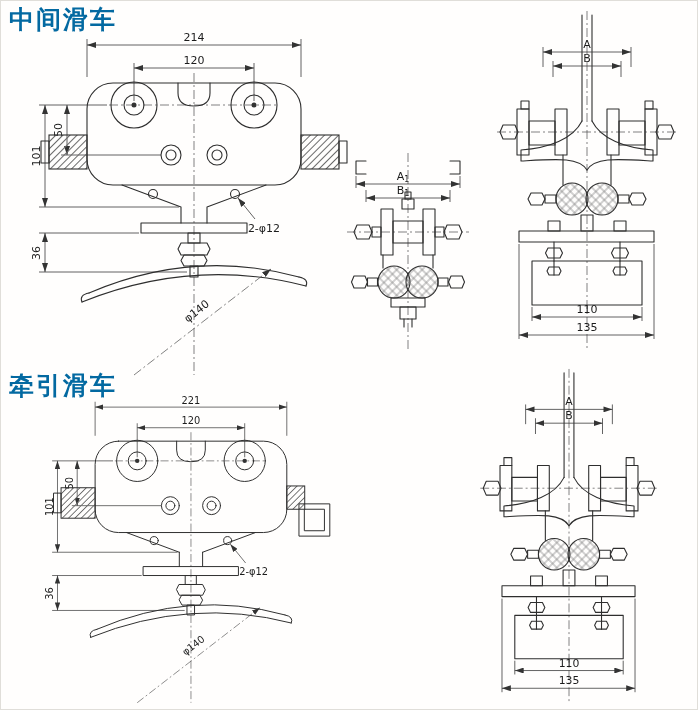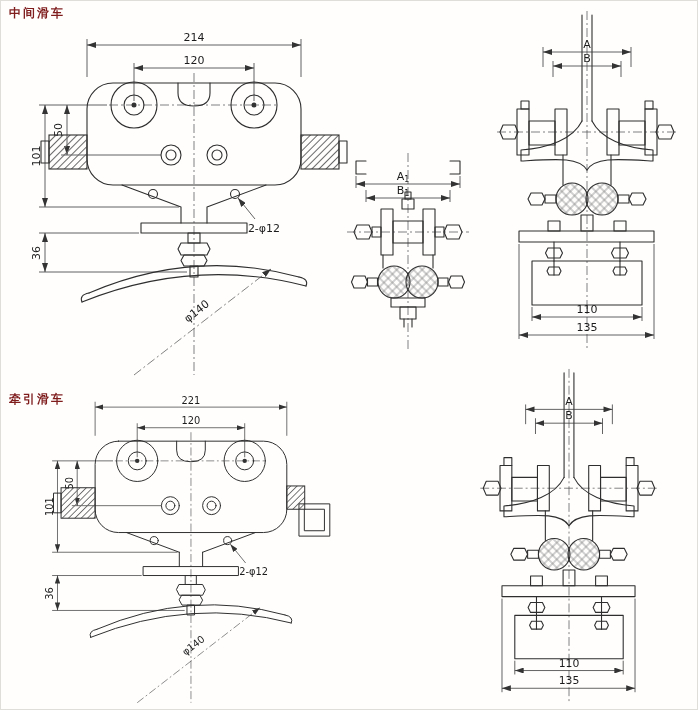"中间滑车" .sec-title { color: #7f1d1d -> #0369a1; font-size: 12px -> 25px }
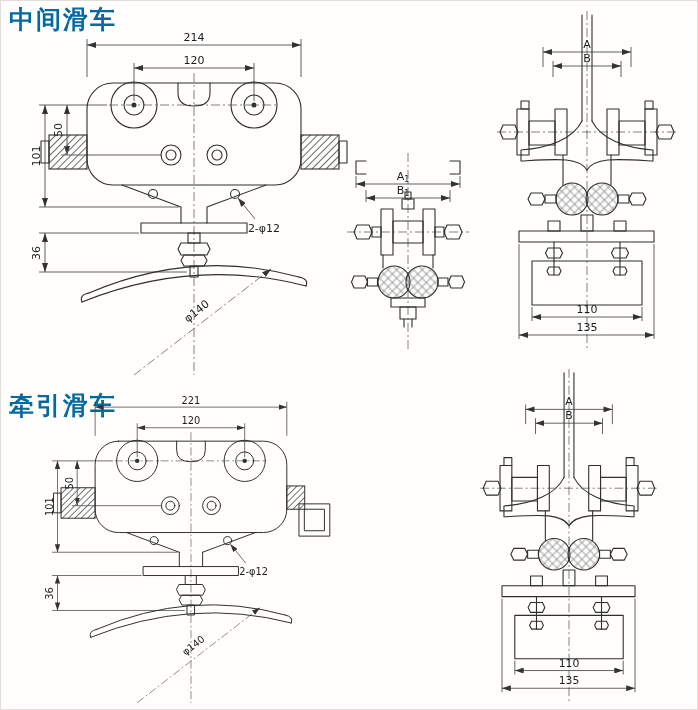"牵引滑车" div.sec-title { top: 392px -> 372px }
